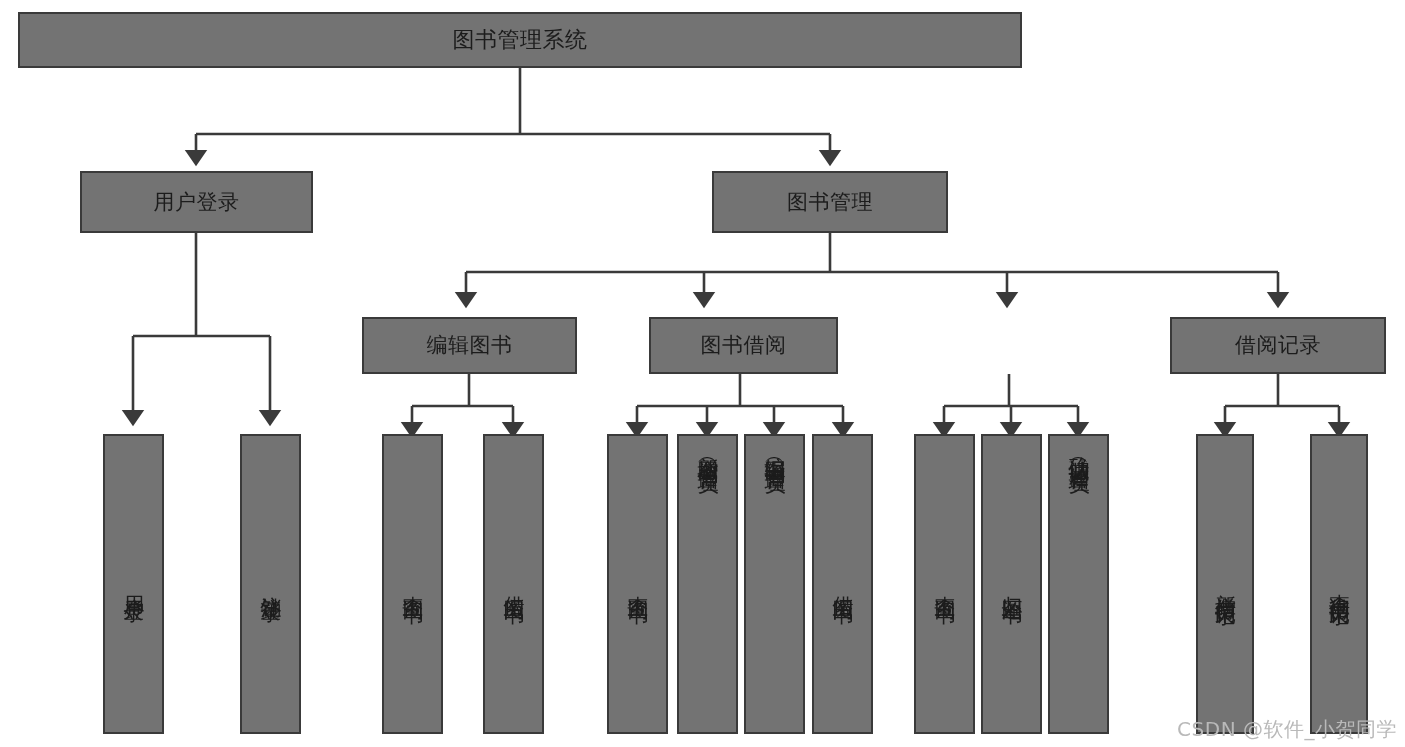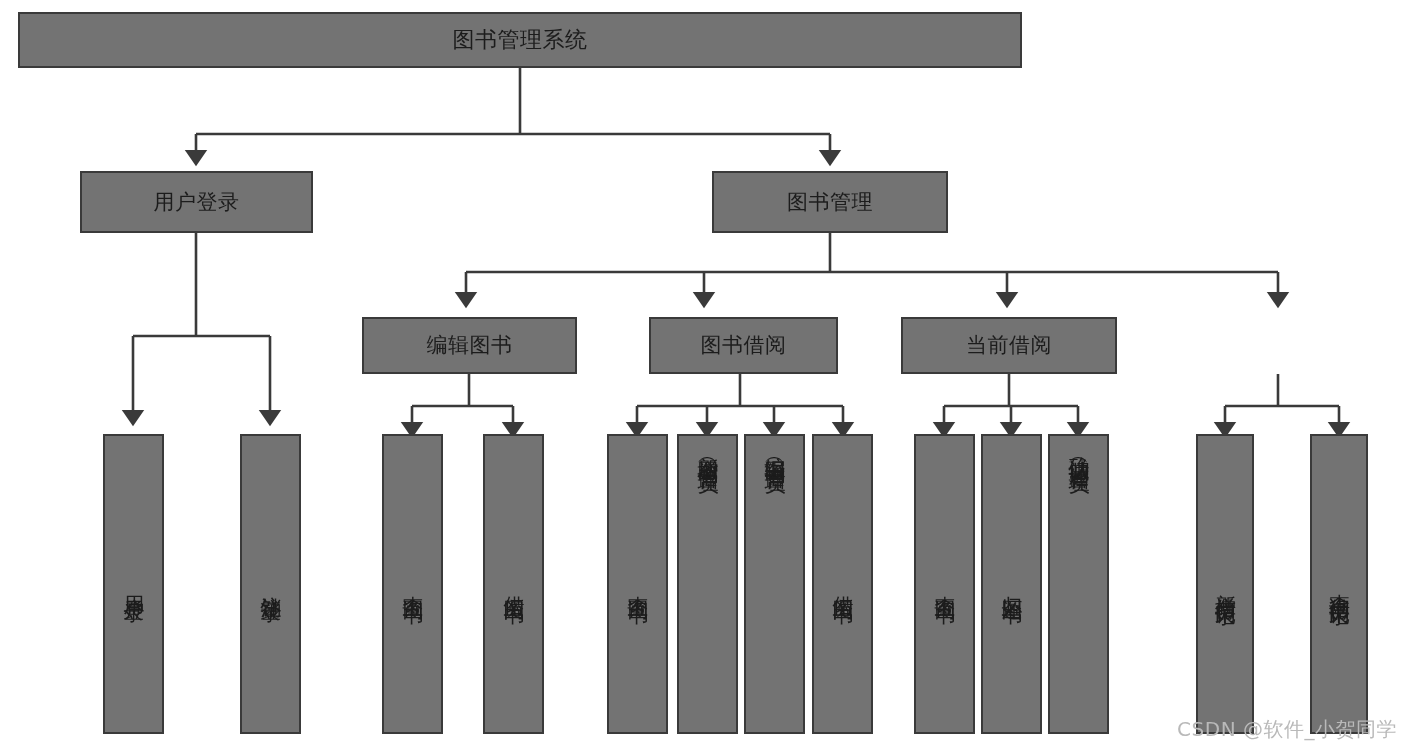"当前借阅" div.node { html: <div> <span>当前借阅</span> </div> -> none }
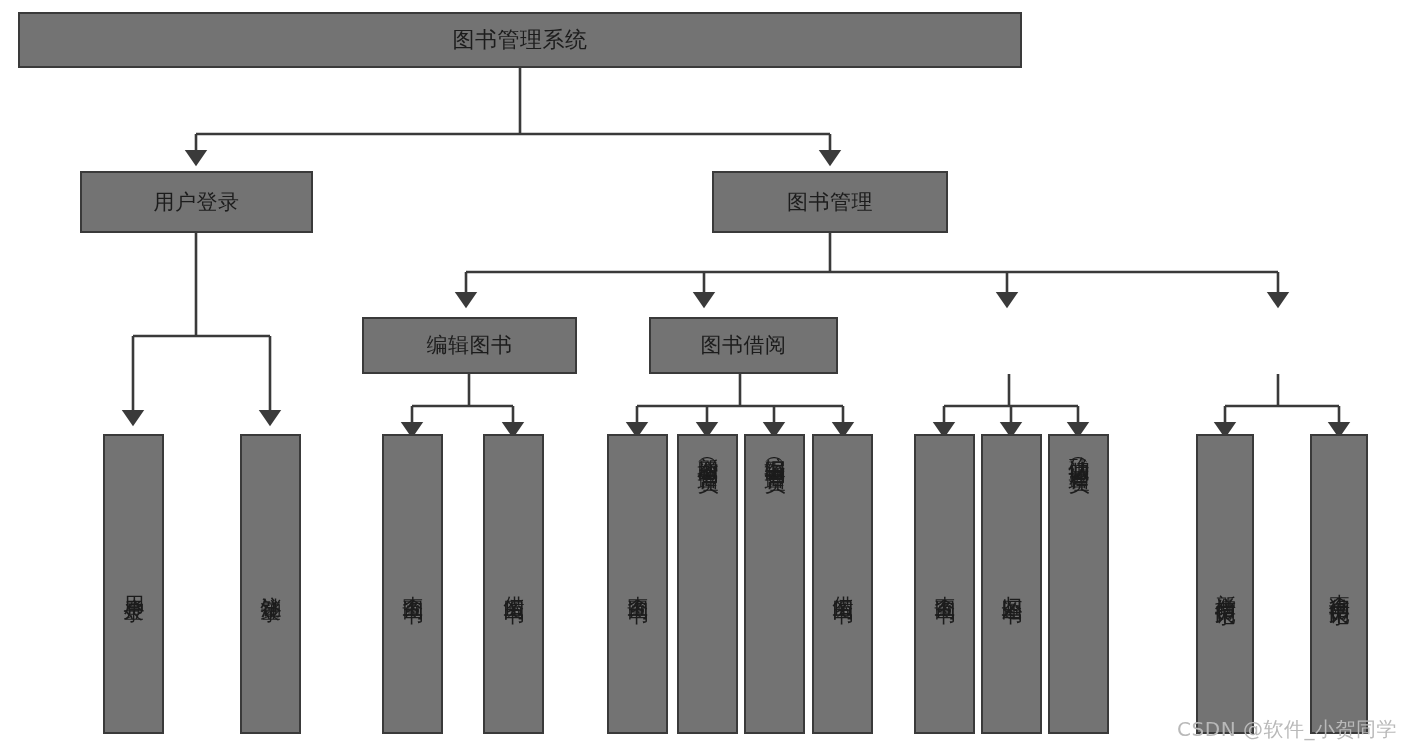"借阅记录" div.node { html: none -> <div> <span>借阅记录</span> </div> }
